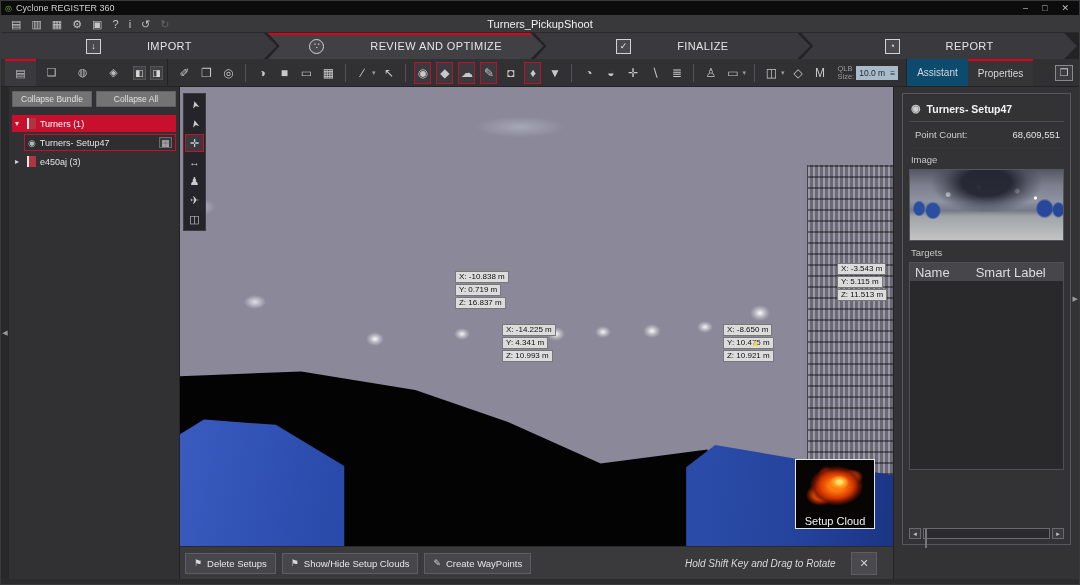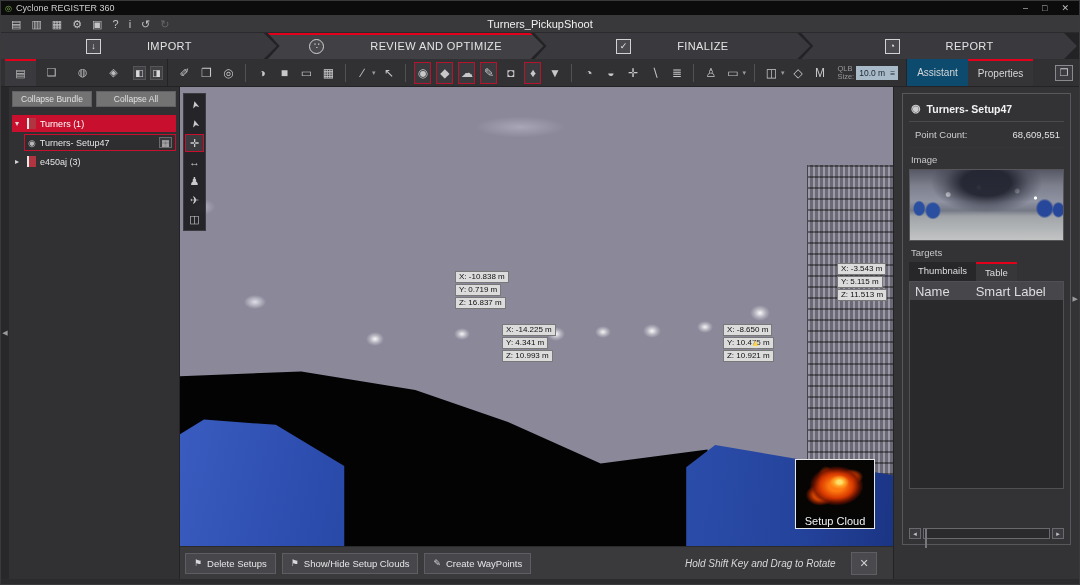"Thumbnails" div.ttabs { html: <div> <span>Thumbnails</span> <span>Table</span> </div> -> none }
